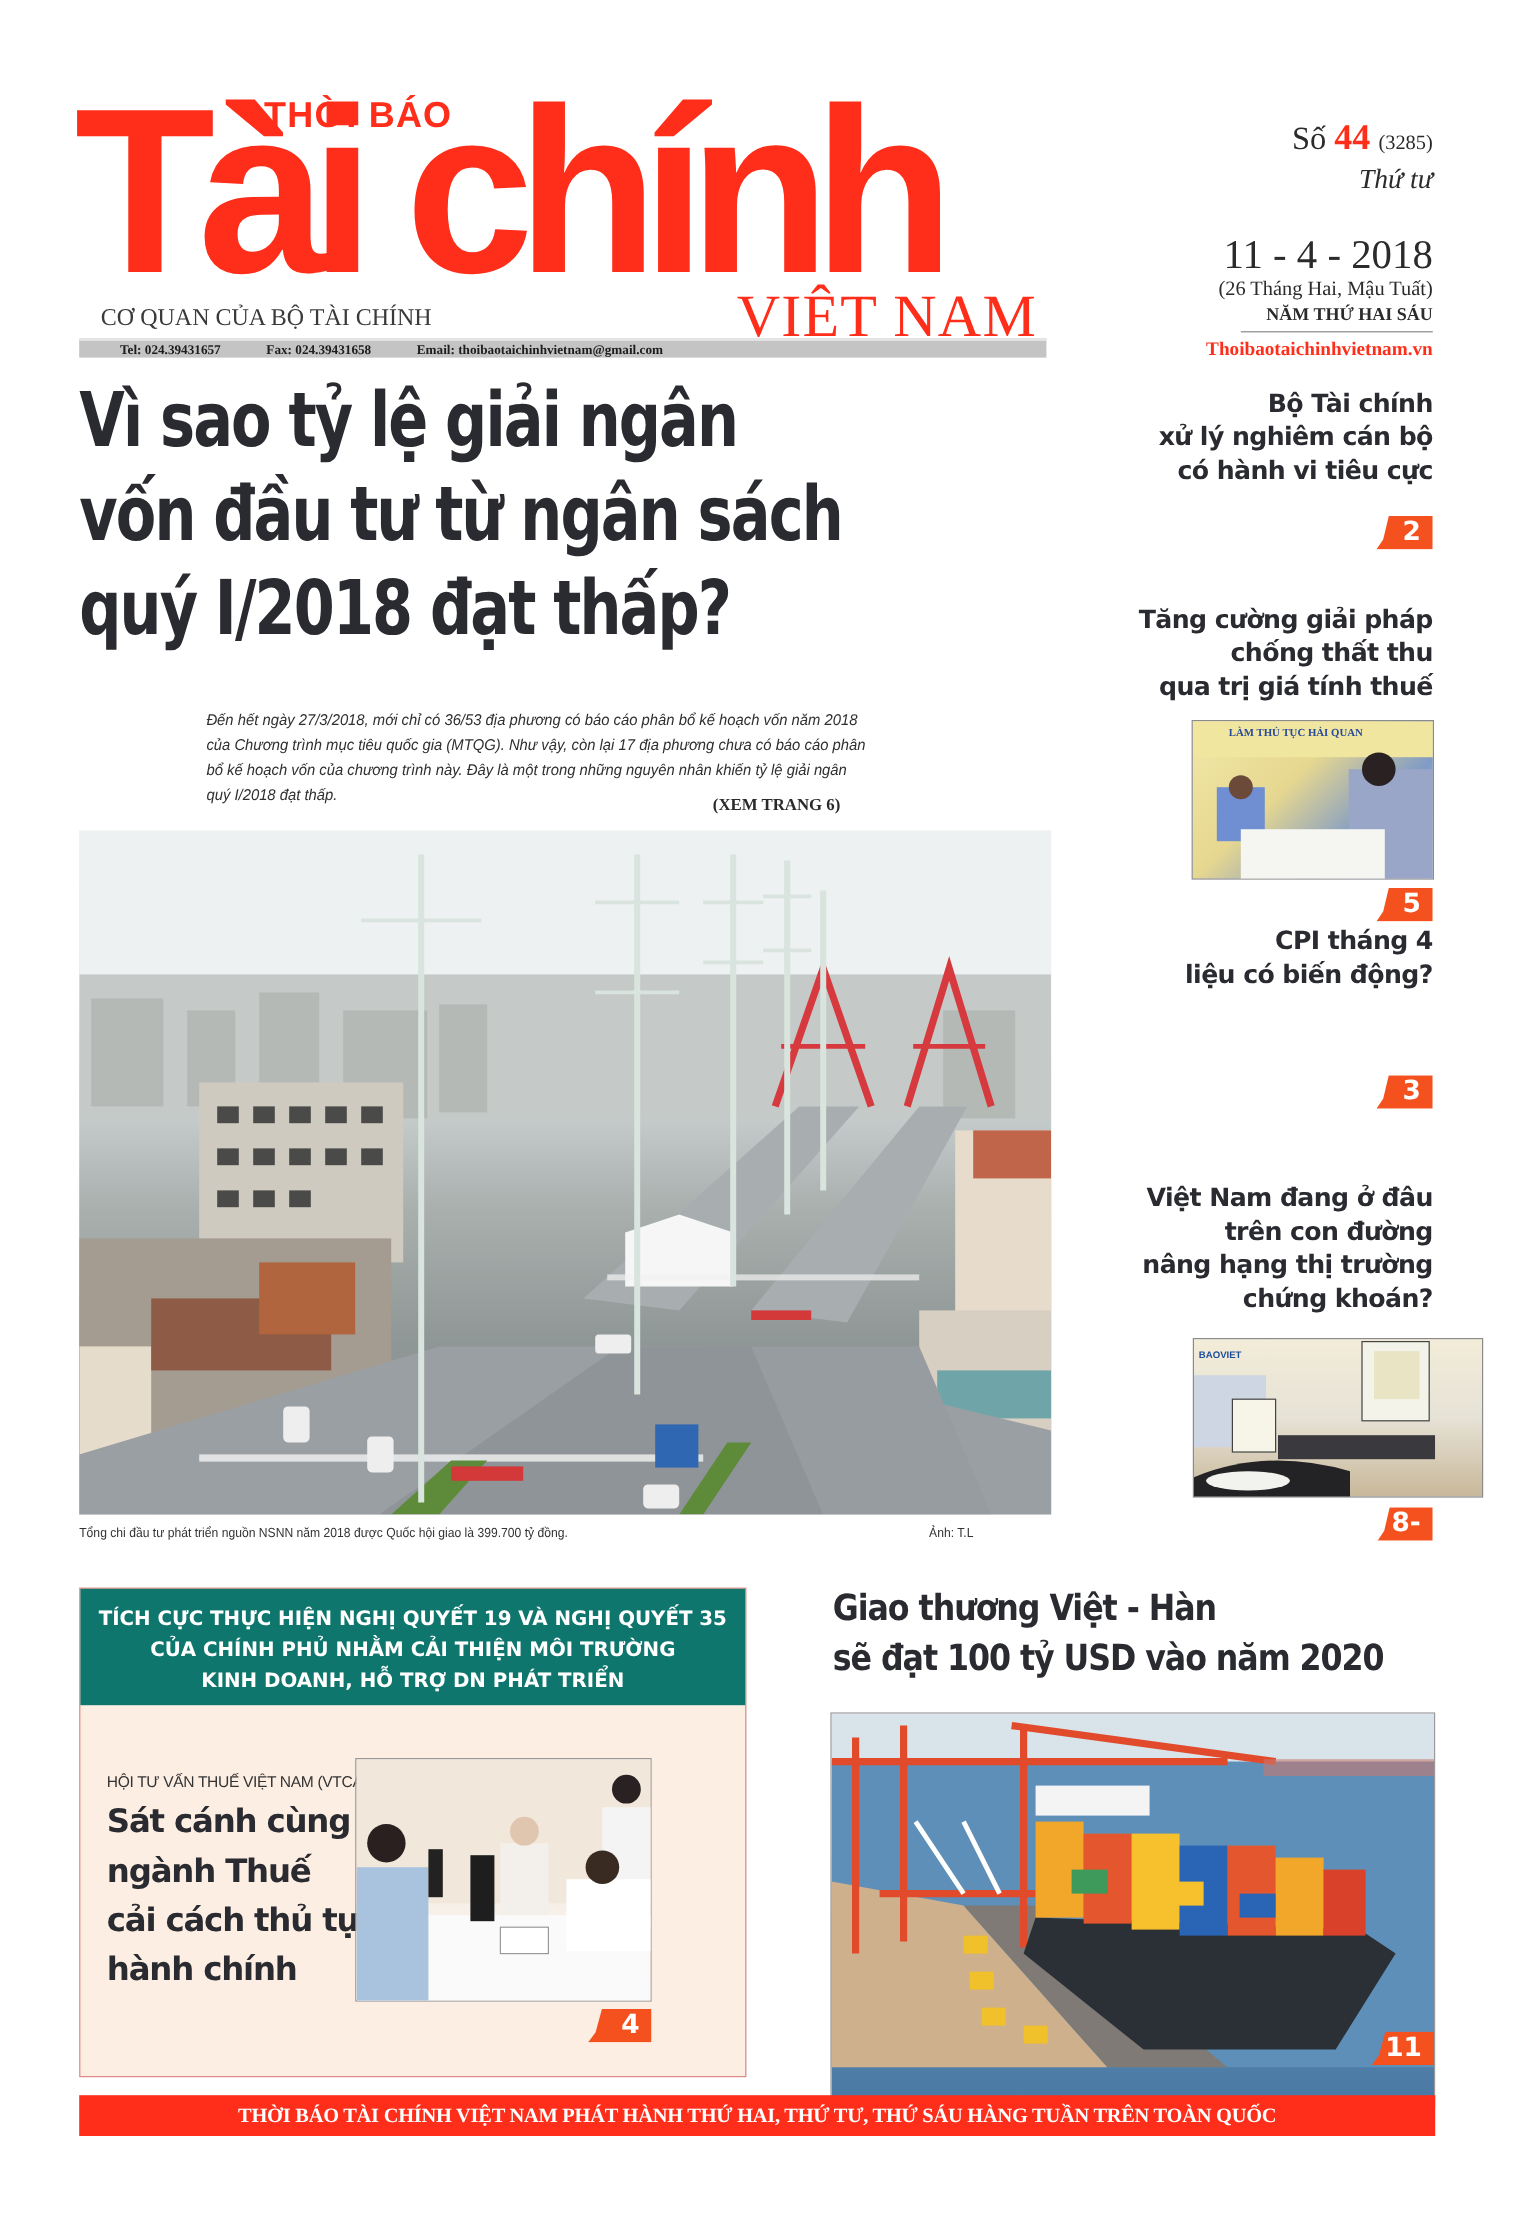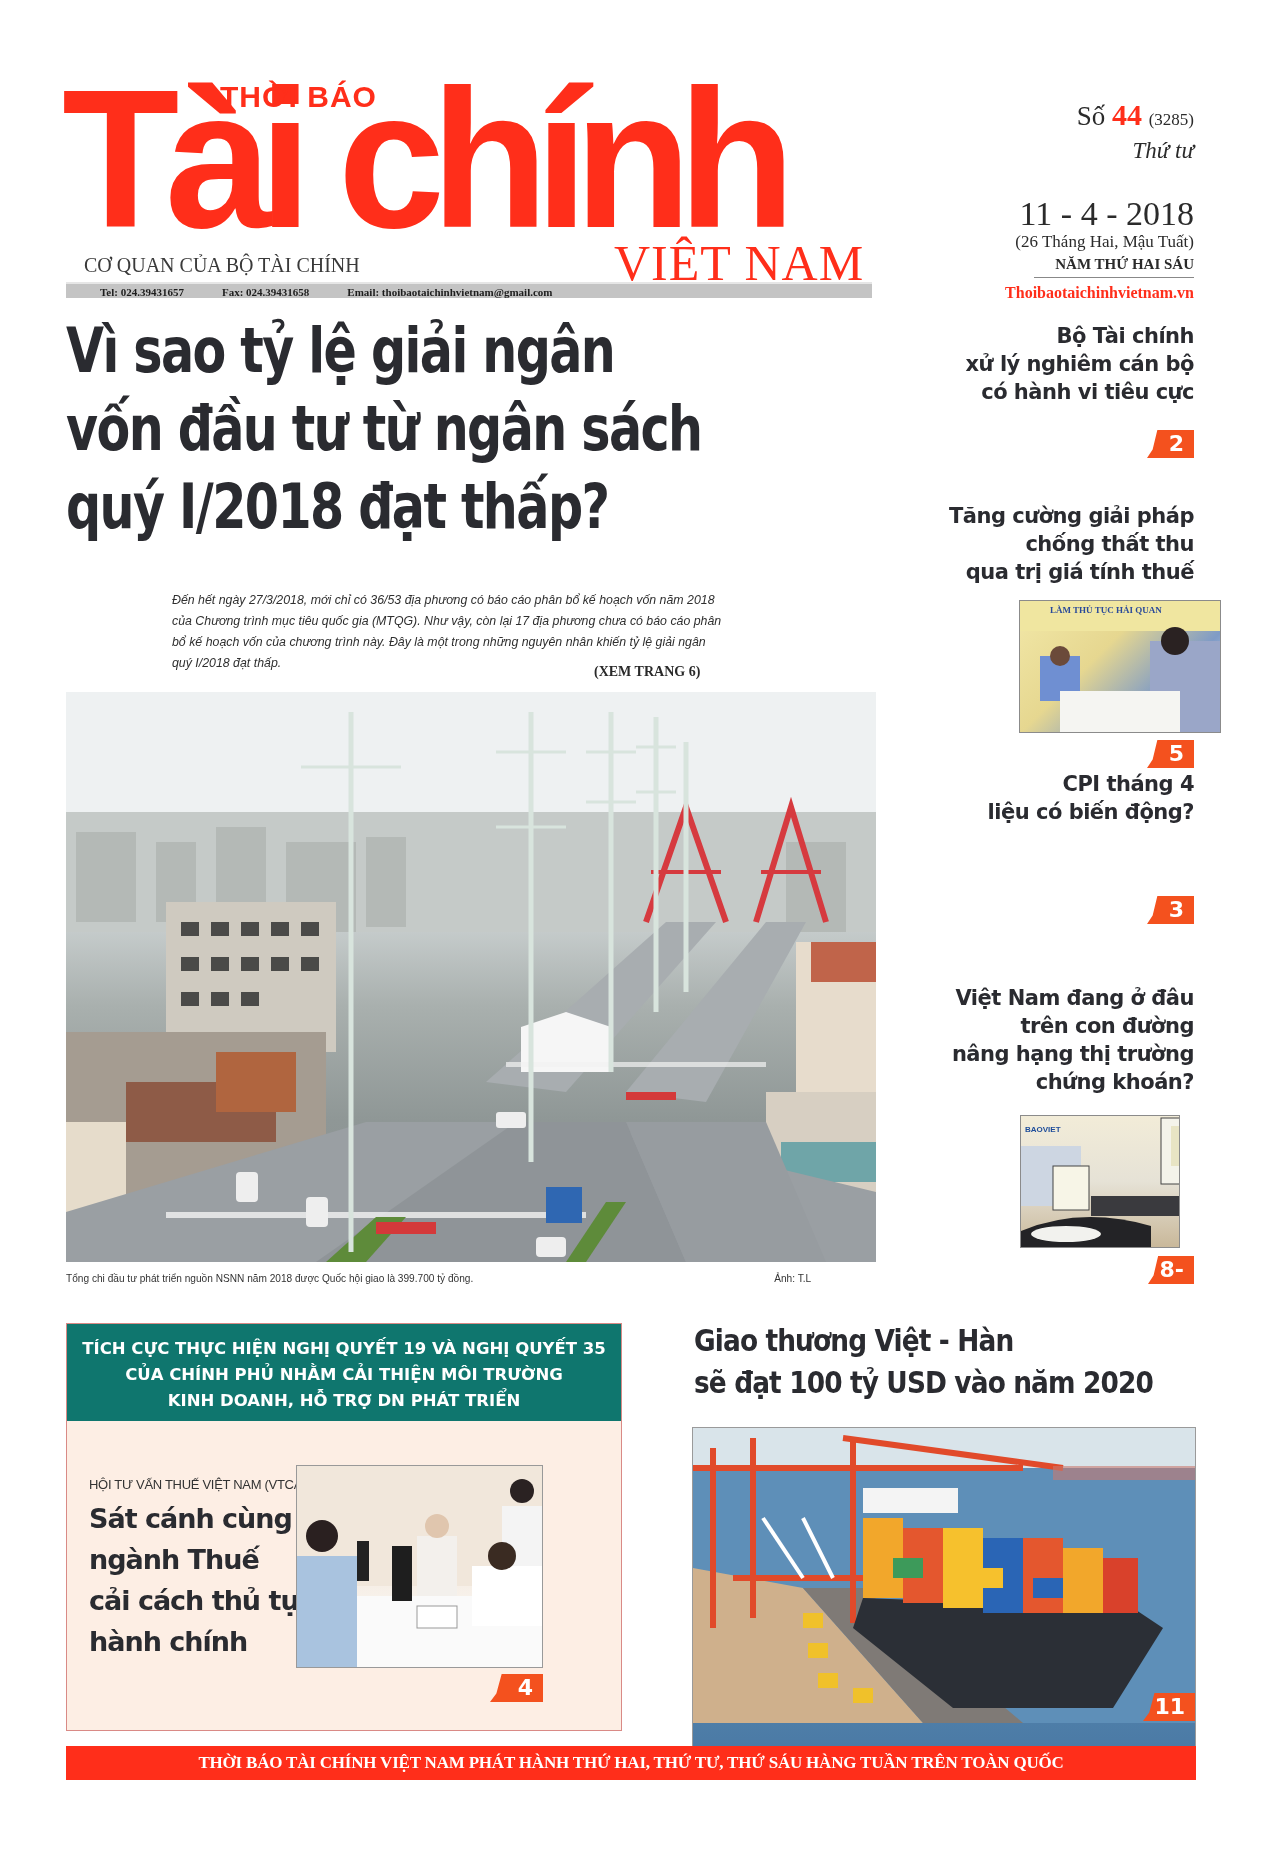"LÀM THỦ TỤC HẢI QUAN" .side-photo { margin-left: 26px -> none }
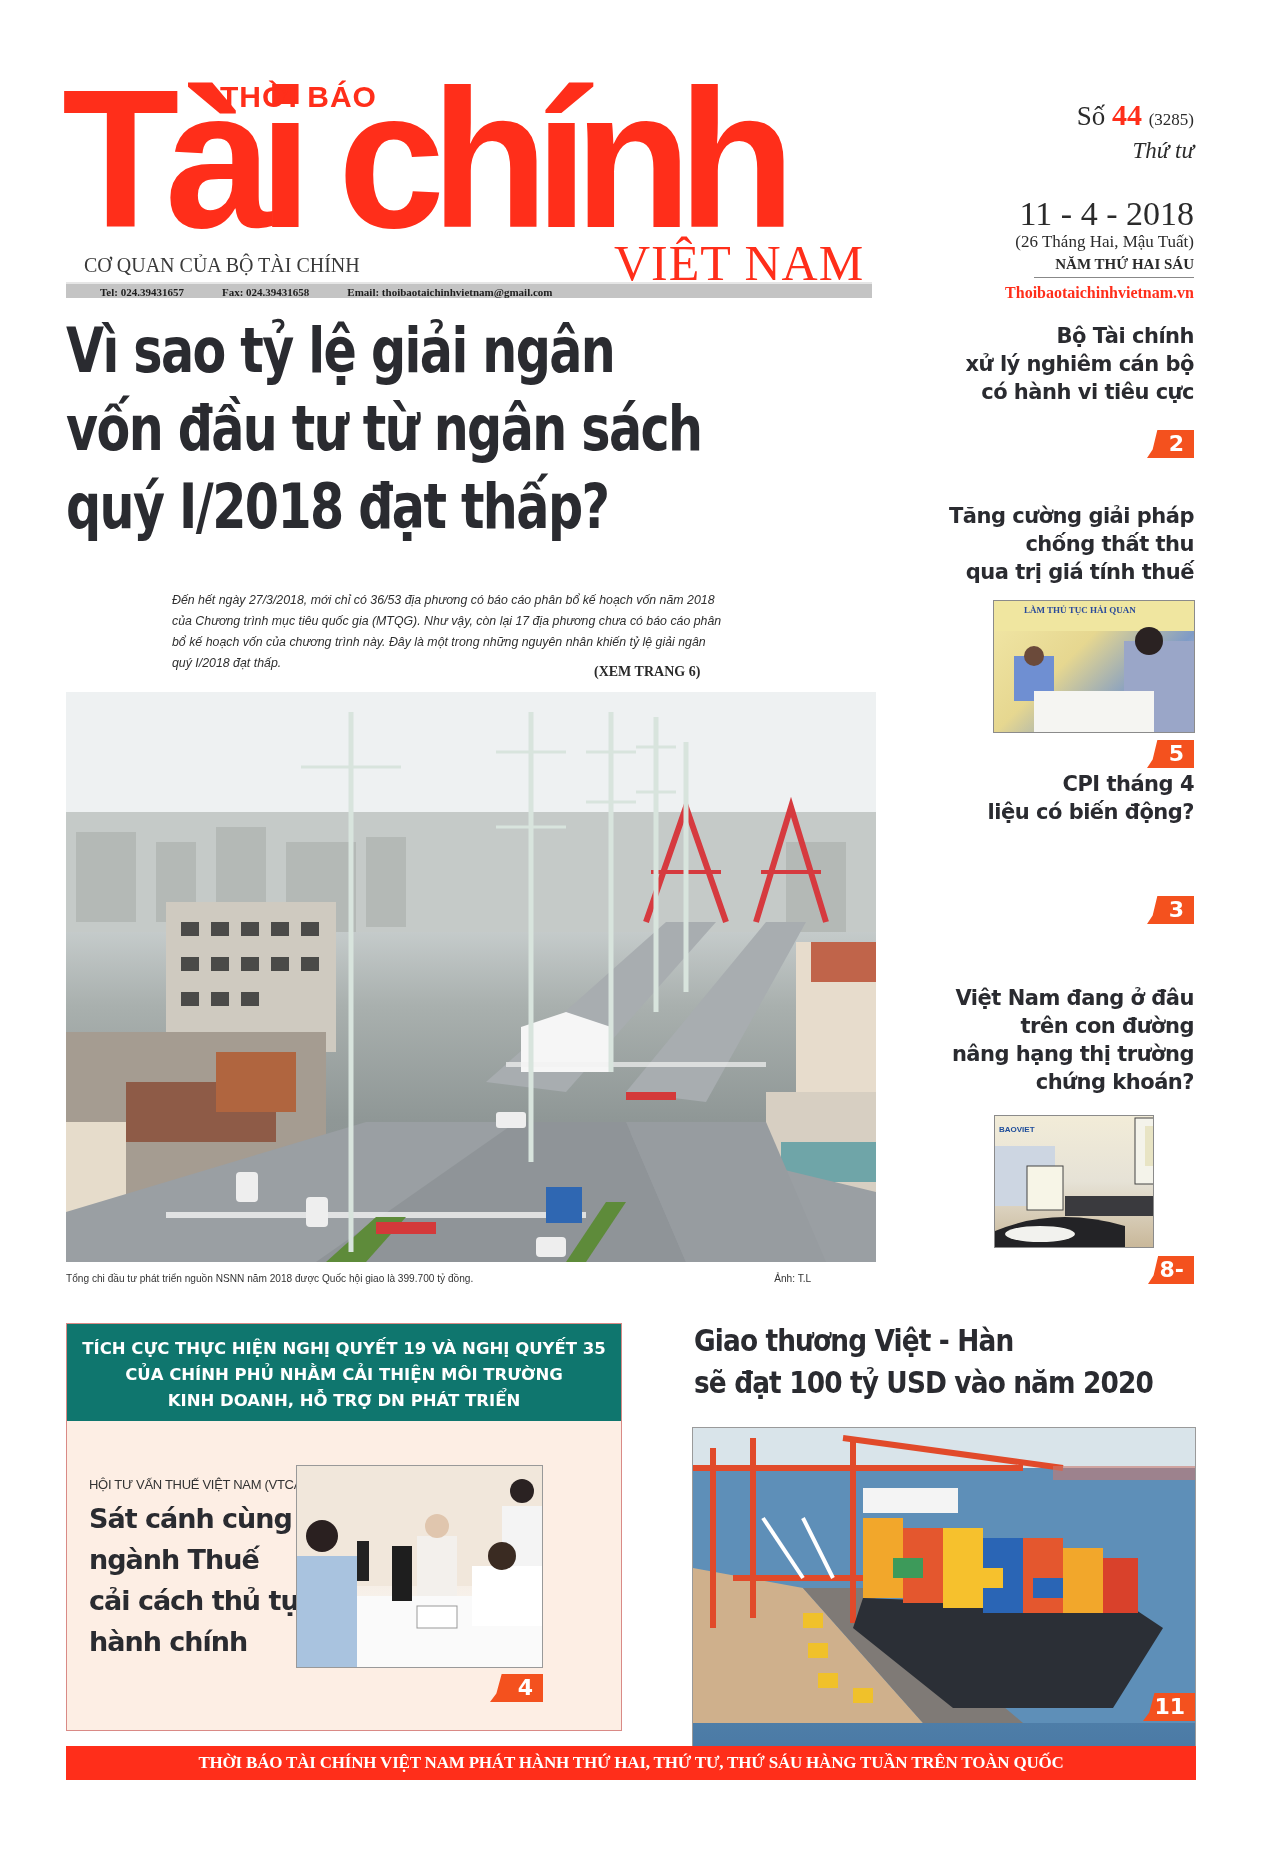"BAOVIET" div.side-photo { text-align: center -> none; width: 160px -> 242px }
